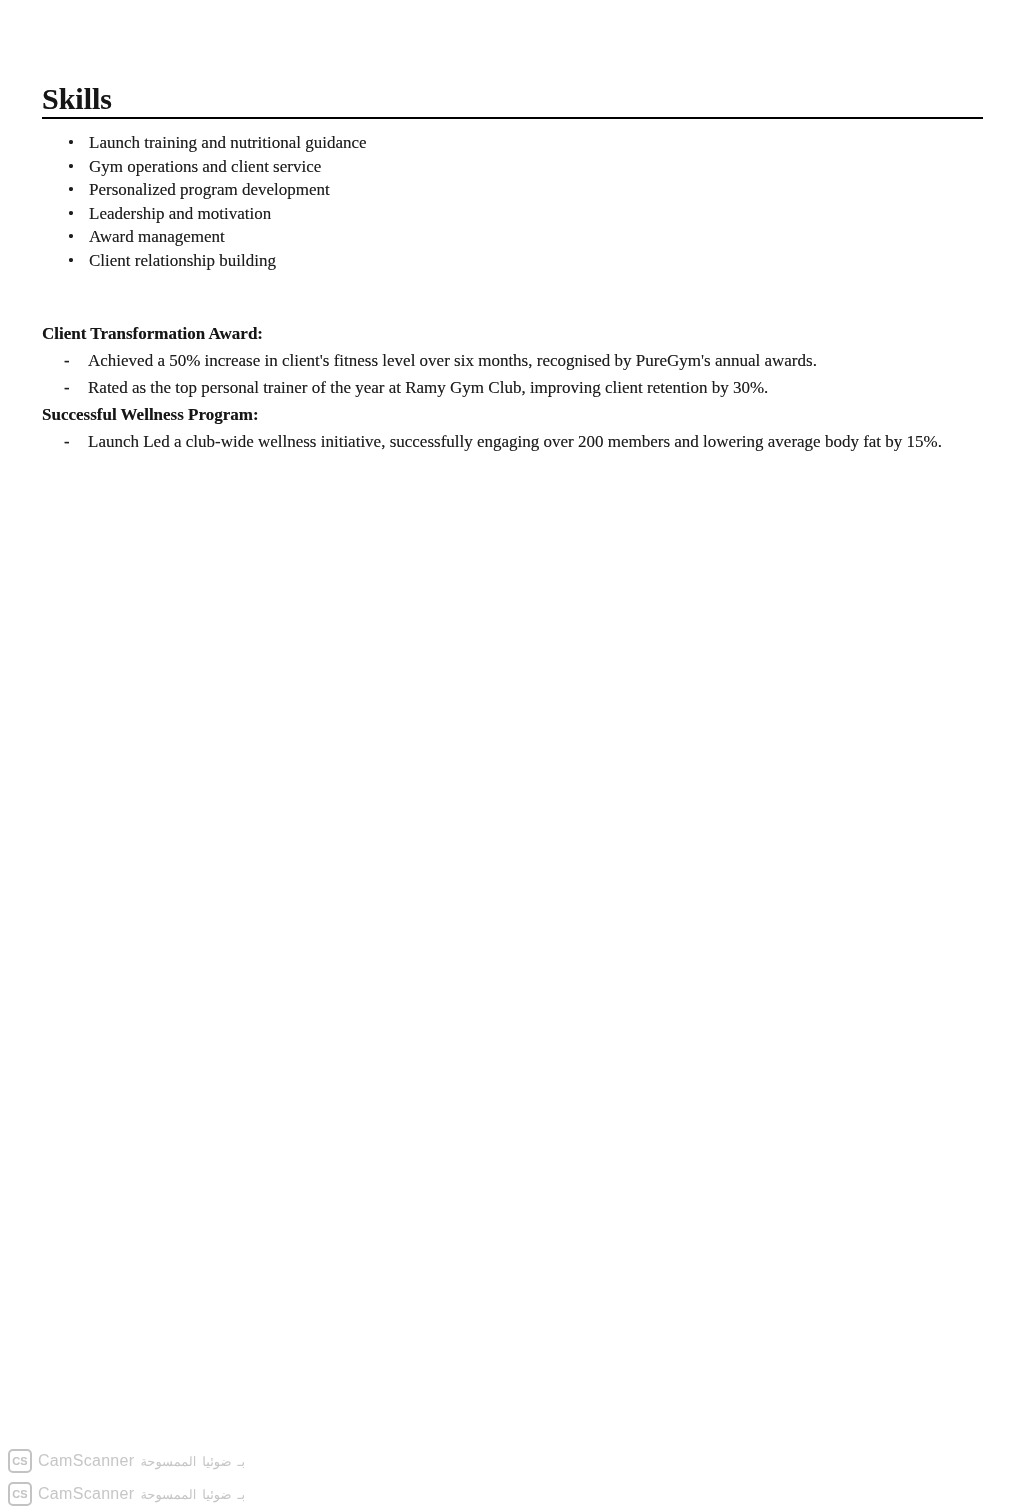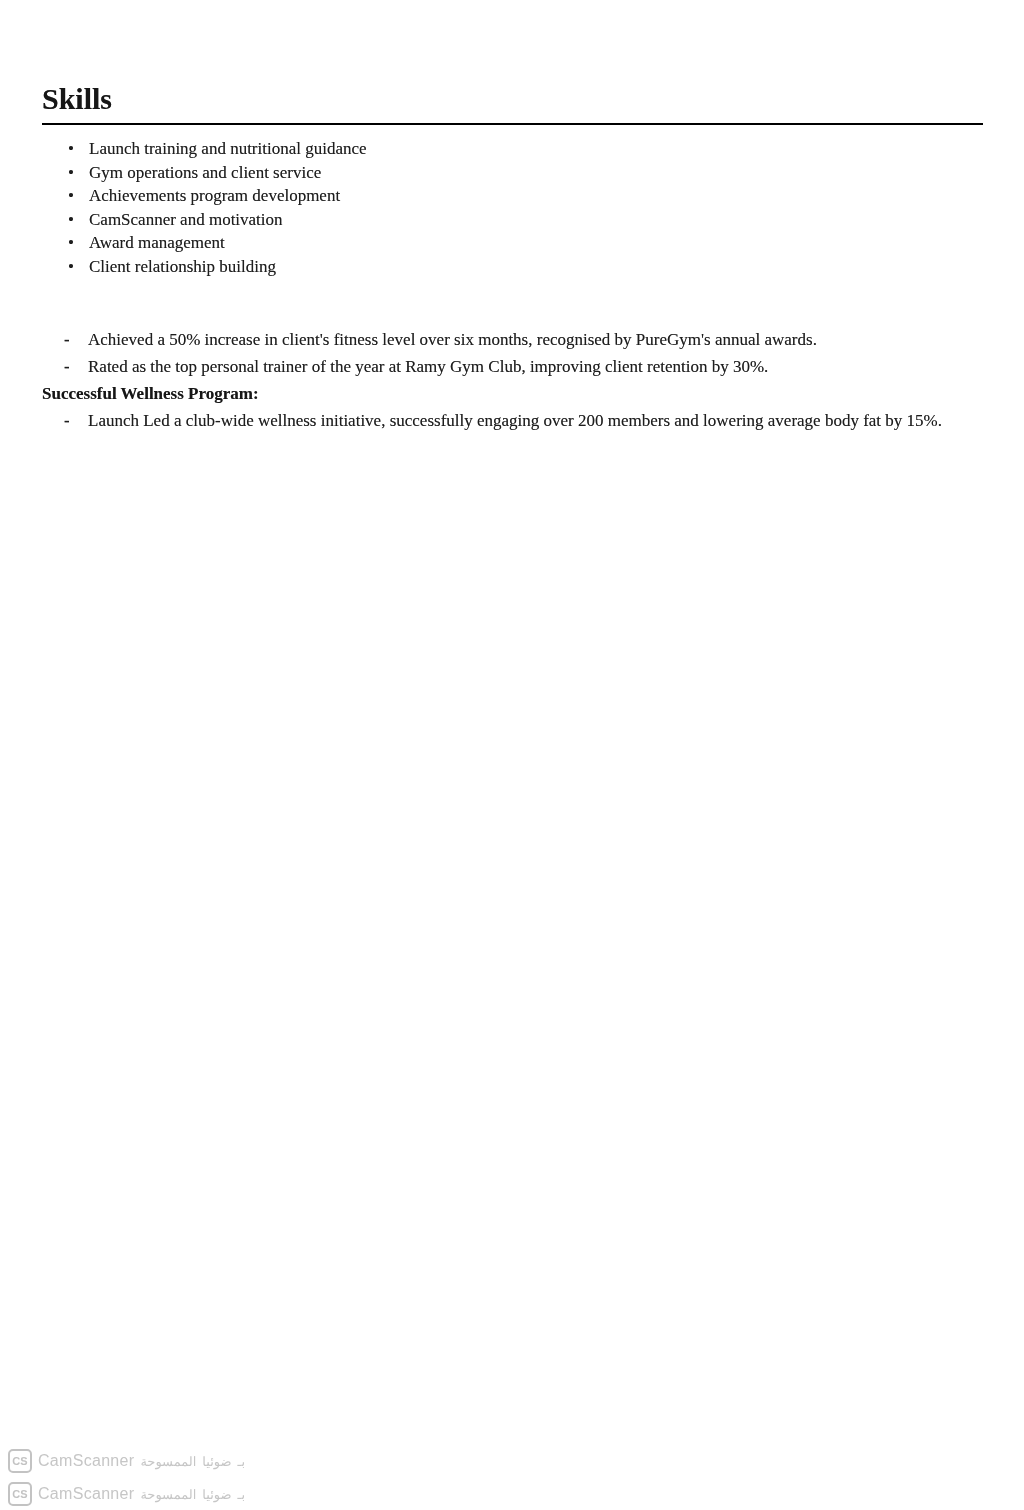"Skills" h1.section-heading { padding-bottom: 9px -> 3px }
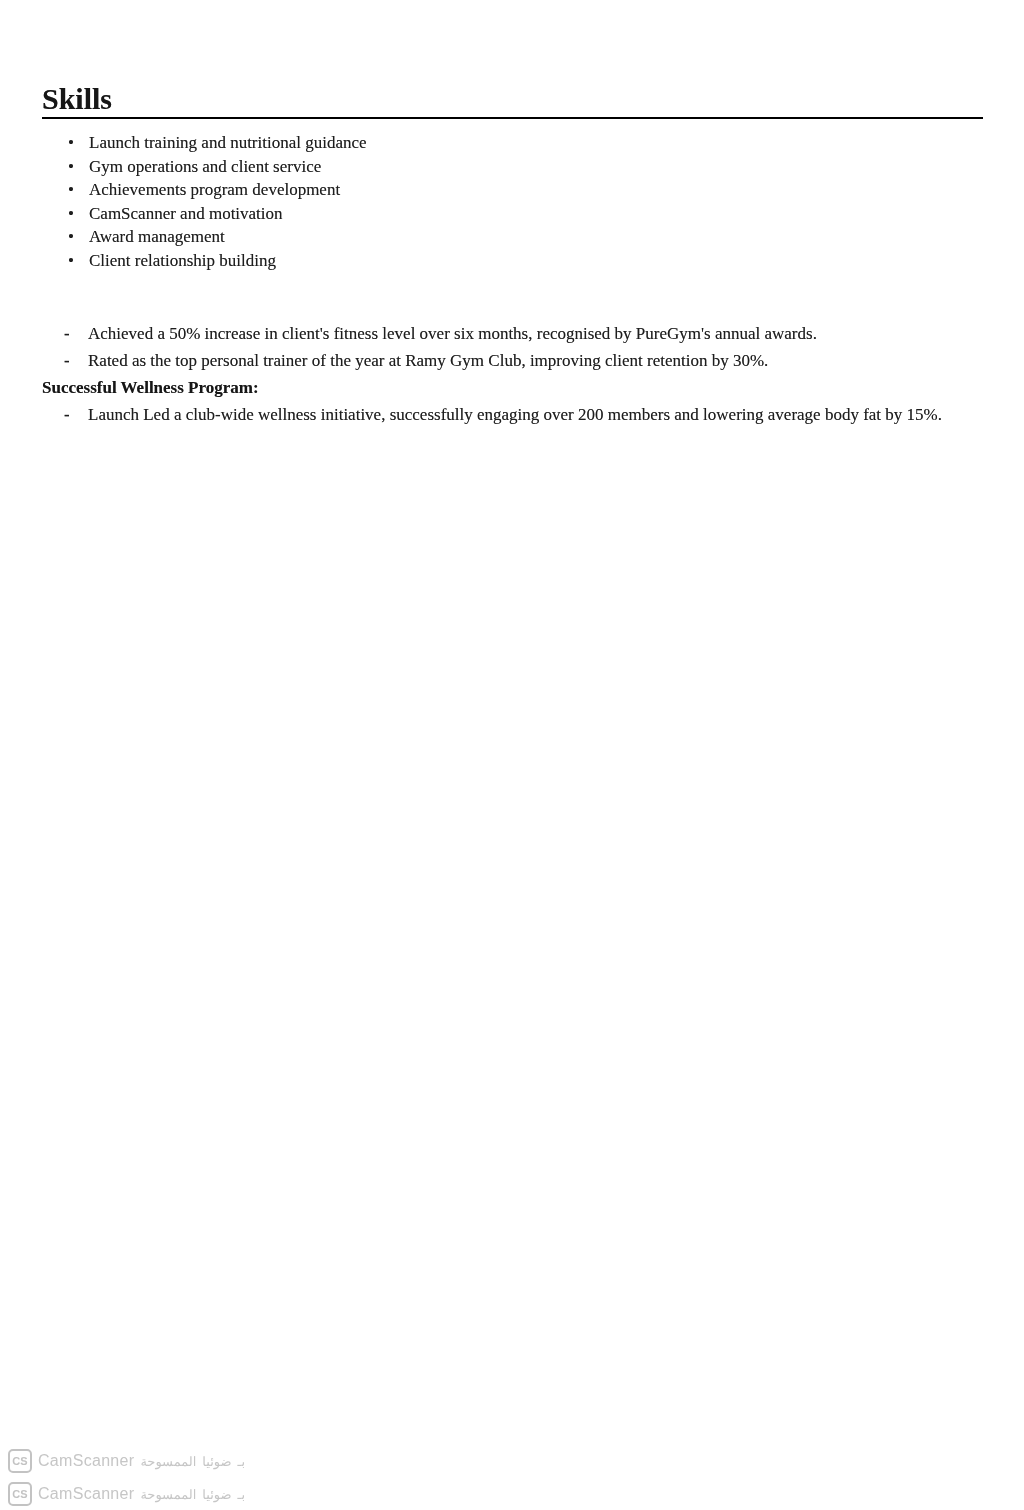"Achievements program development" span { text: Achievements -> Personalized }
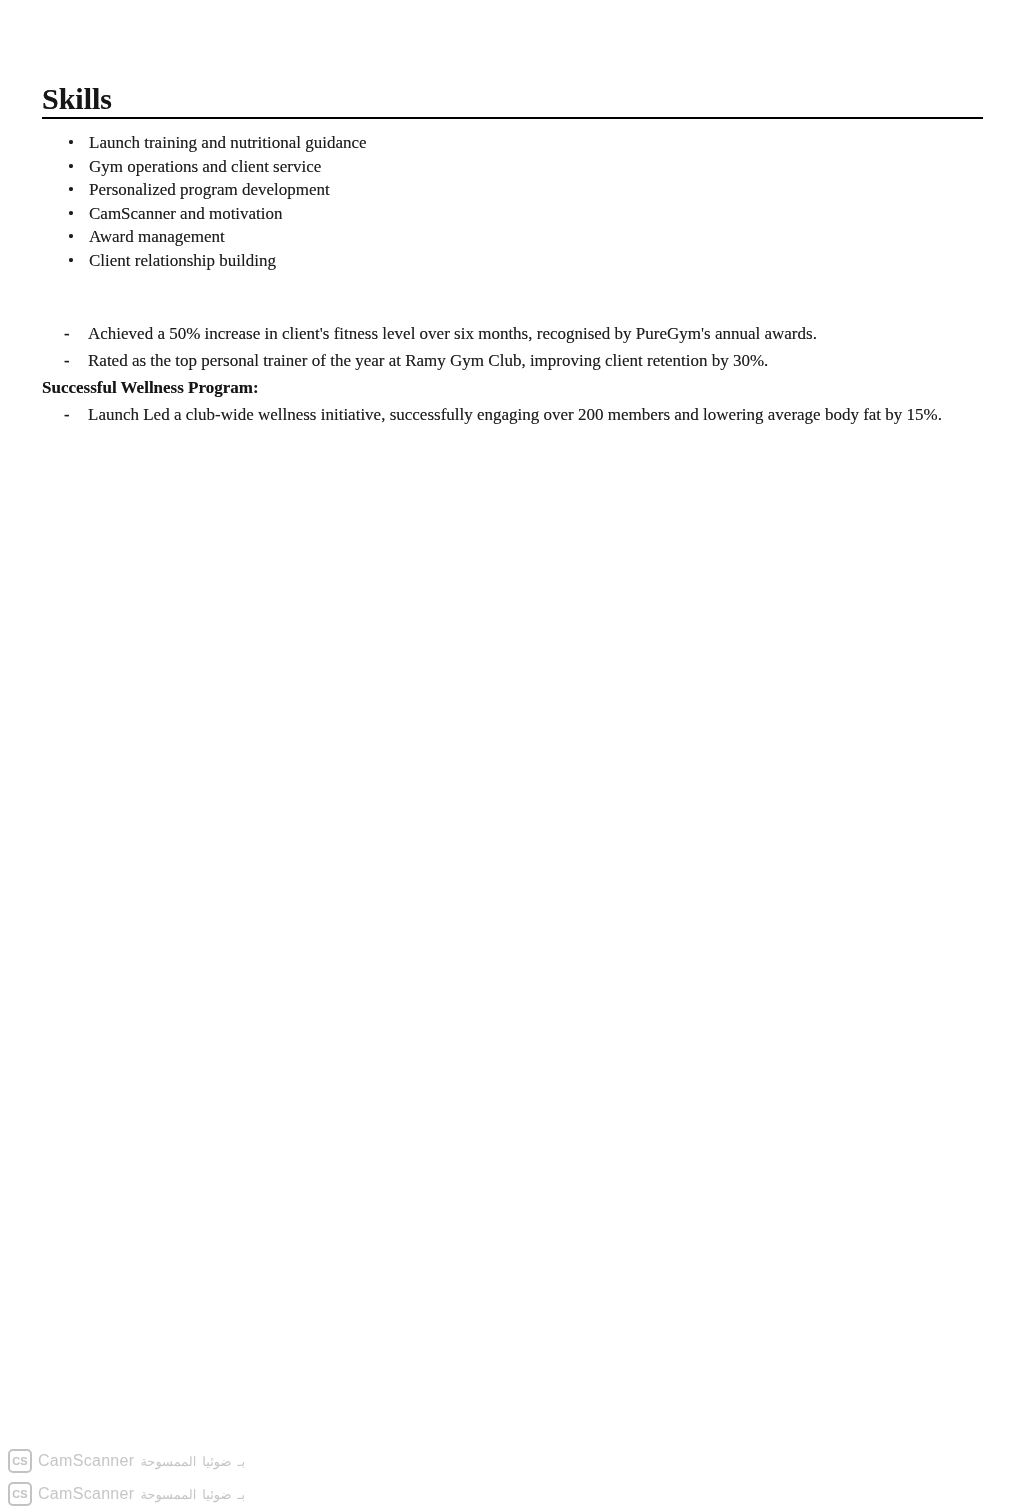"CamScanner and motivation" span { text: CamScanner -> Leadership }
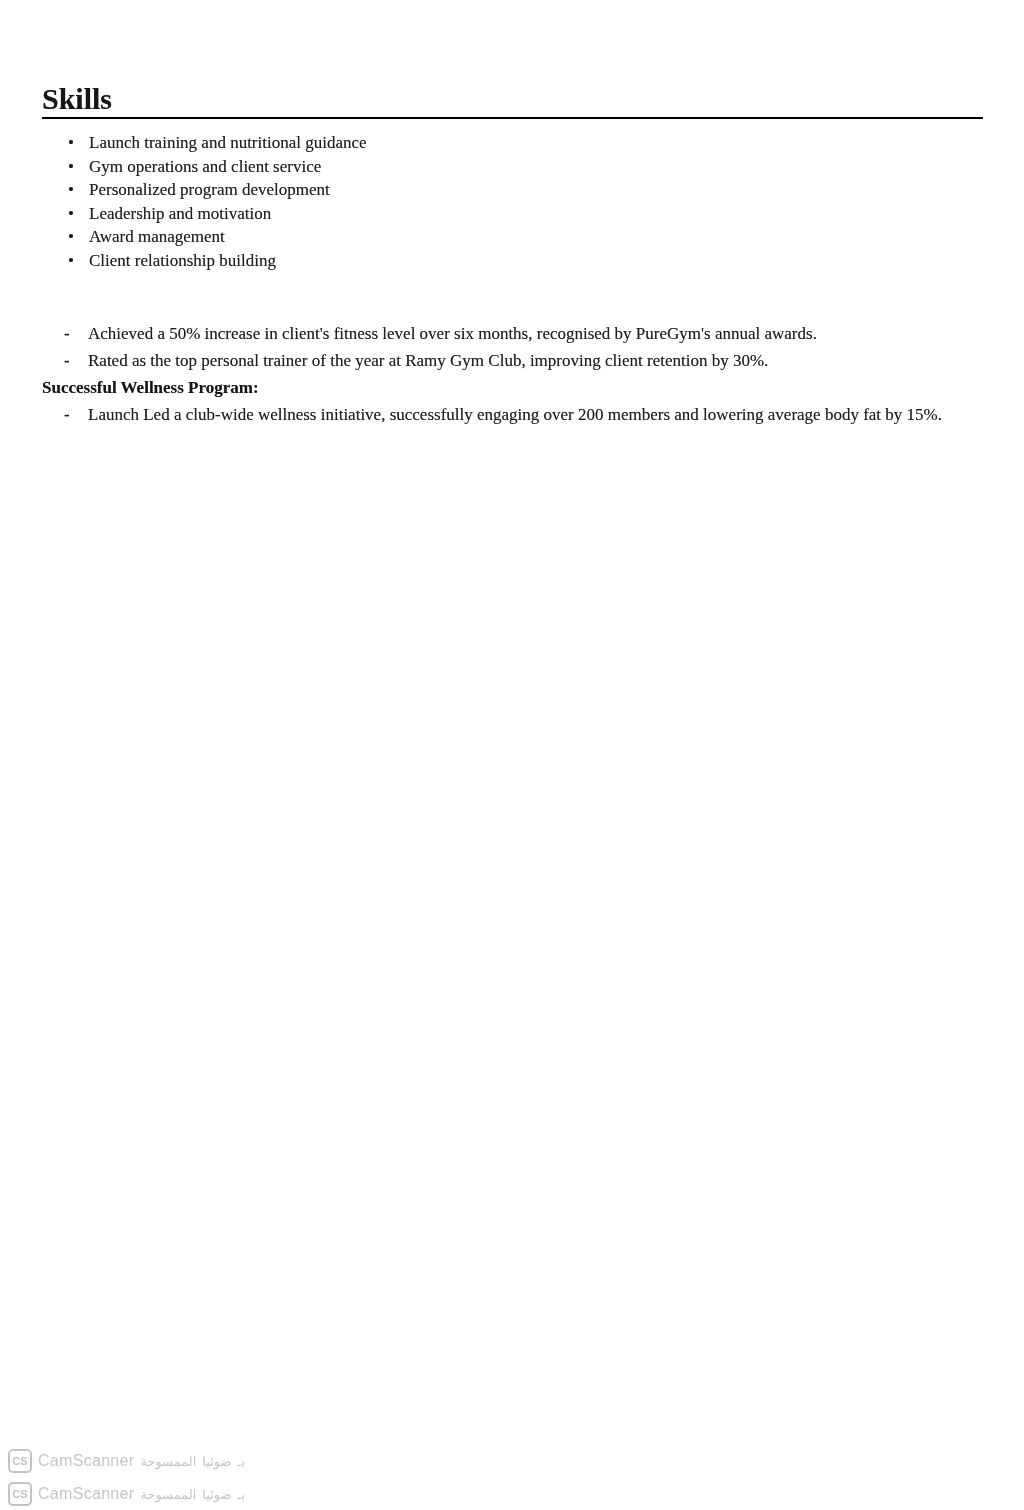"Client Transformation Award:" p.entry-heading { html: none -> <p>Client Transformation Award:</p> }
